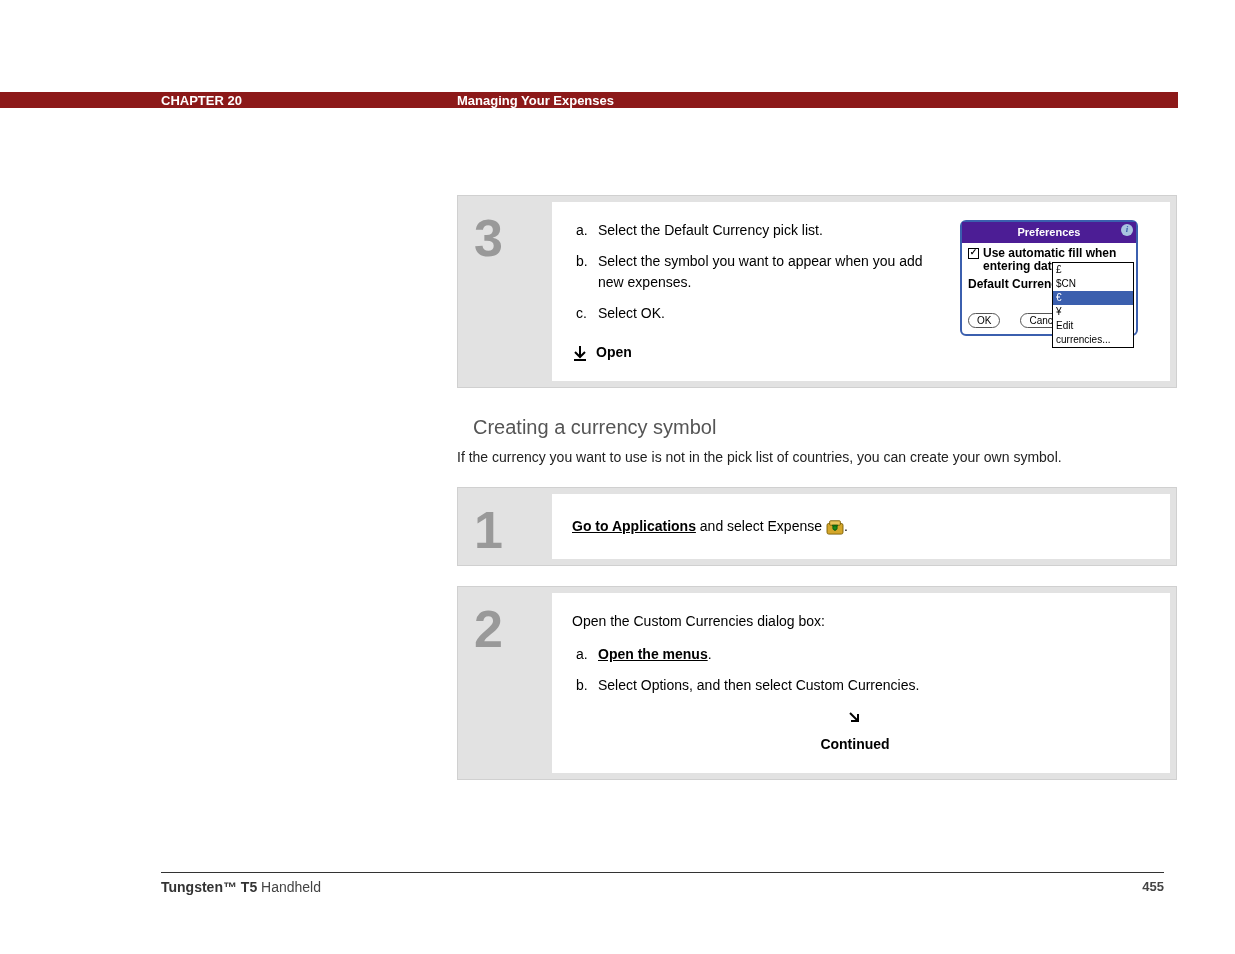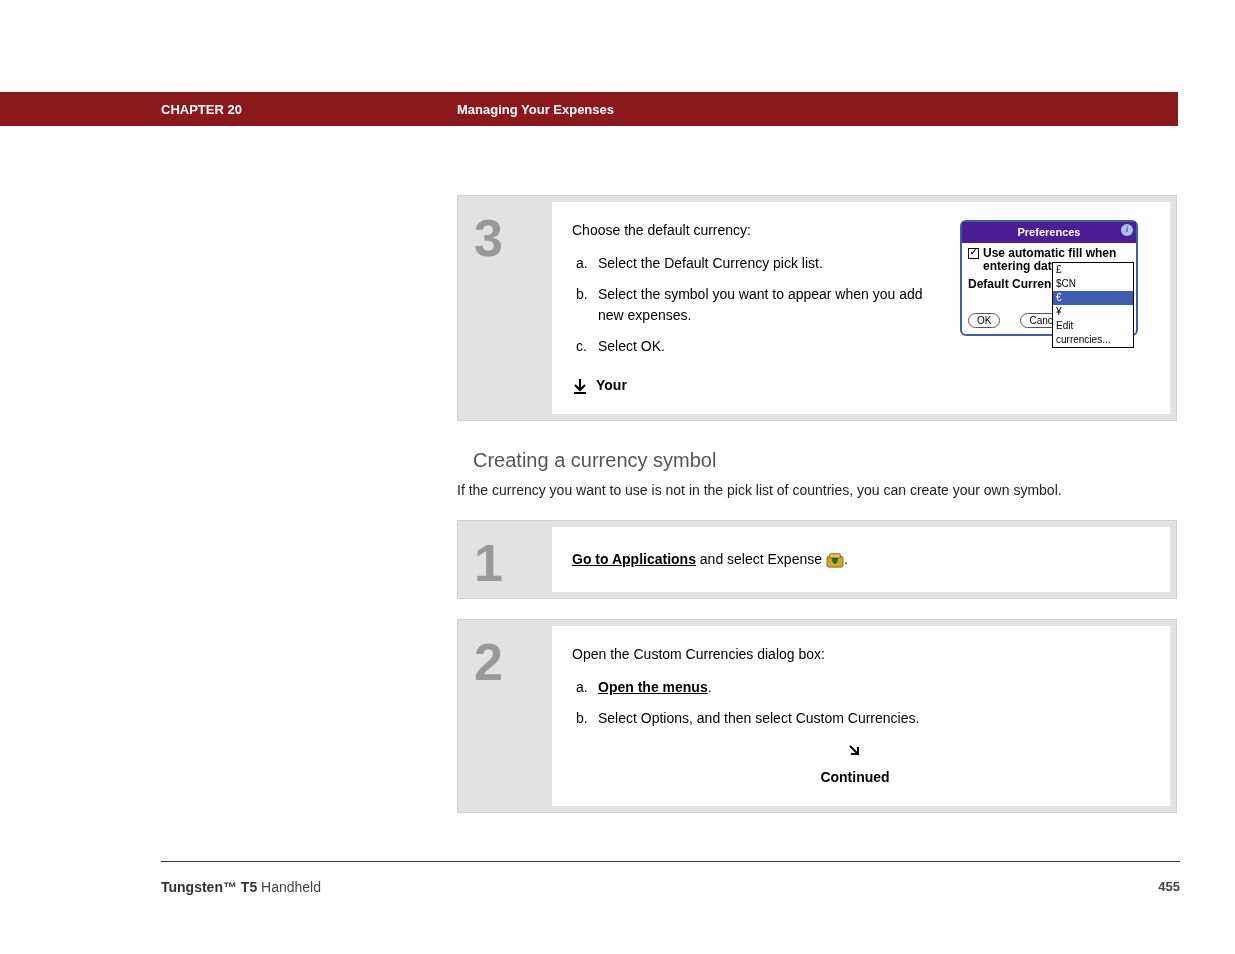"CHAPTER 20" .header-bar { height: 34px -> 16px }
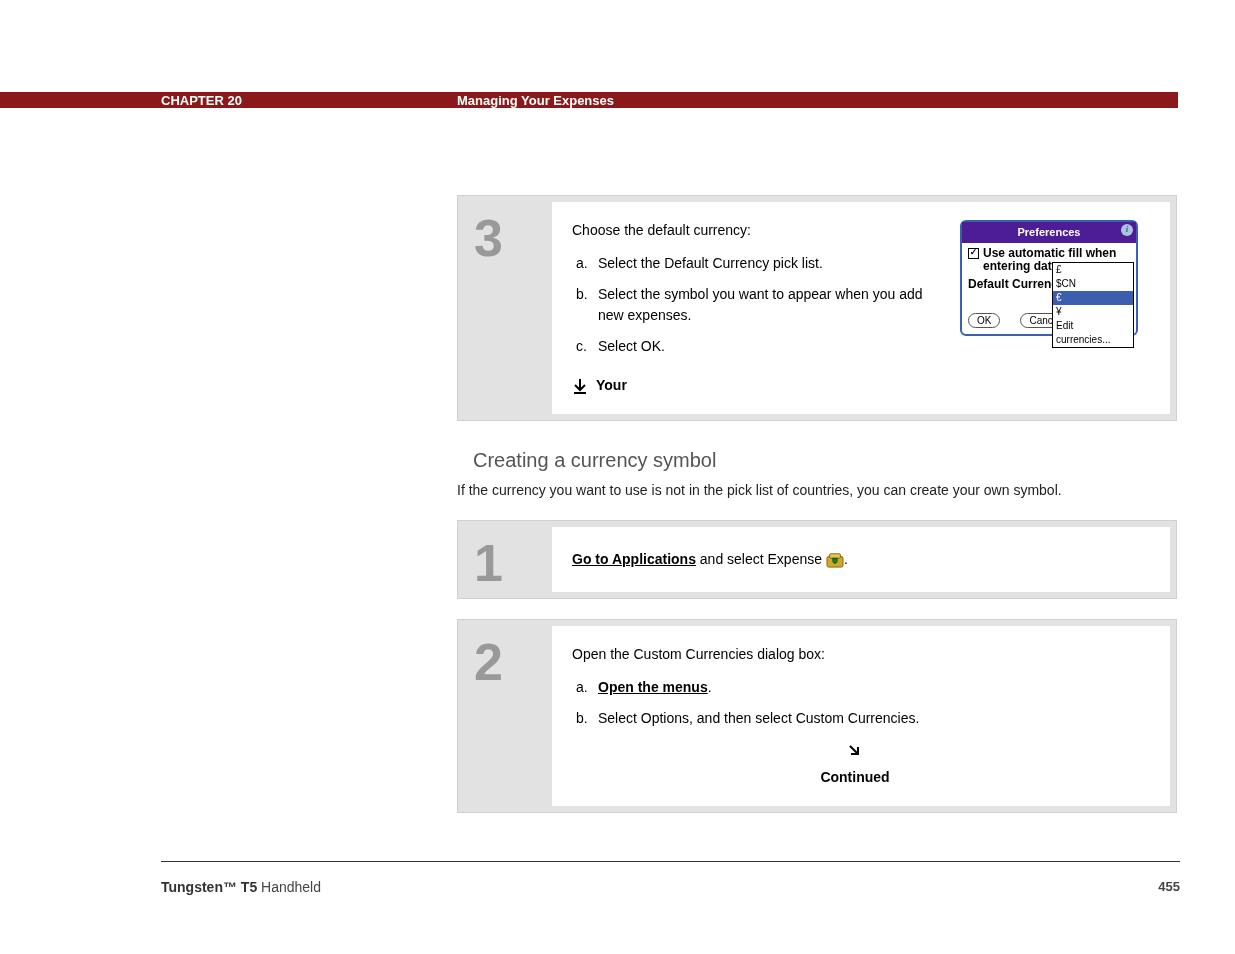"Choose the default currency:" p { html: <p>Choose the default currency:</p> -> none }
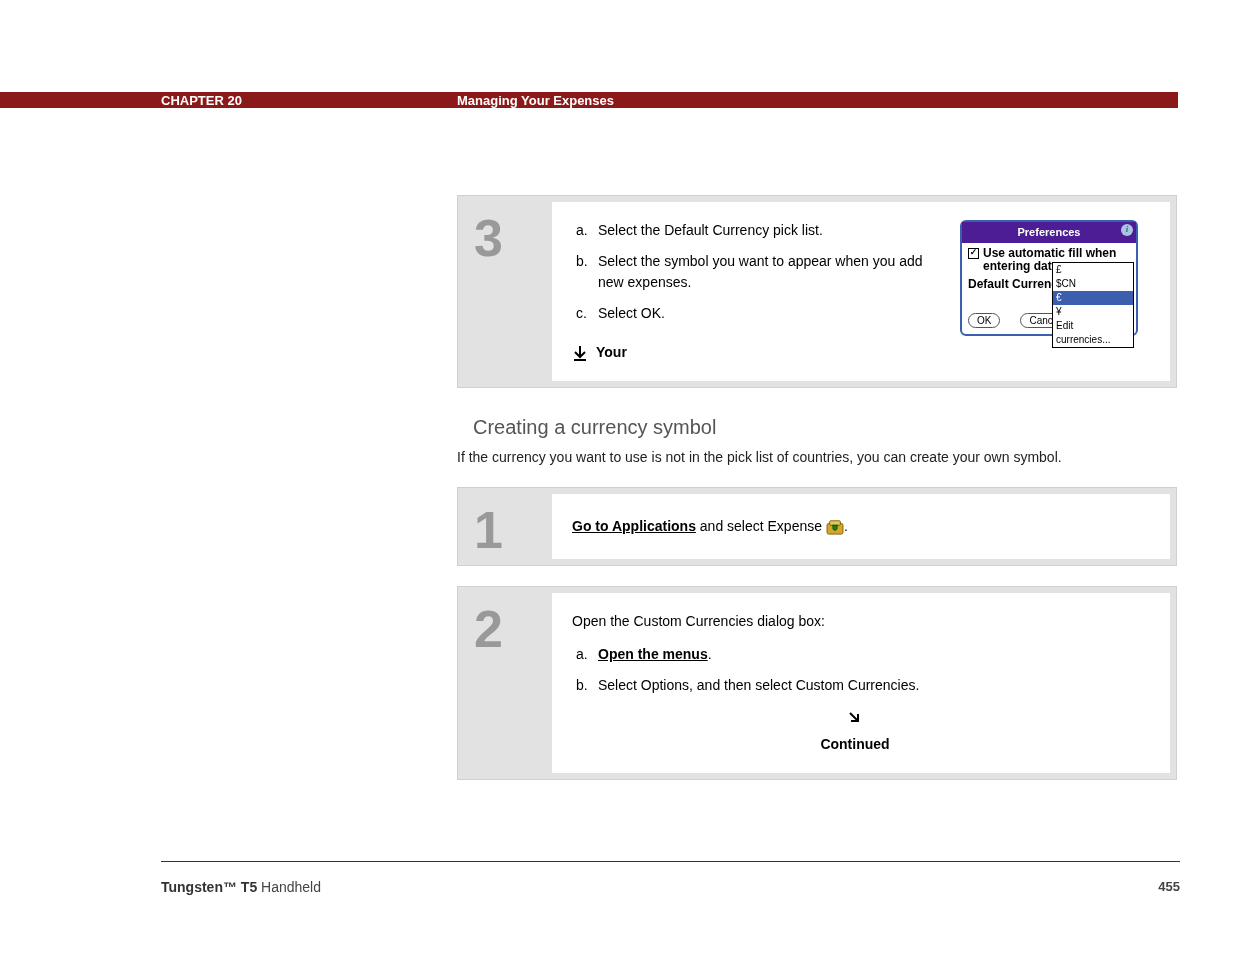"Your" span { text: Your -> Open }
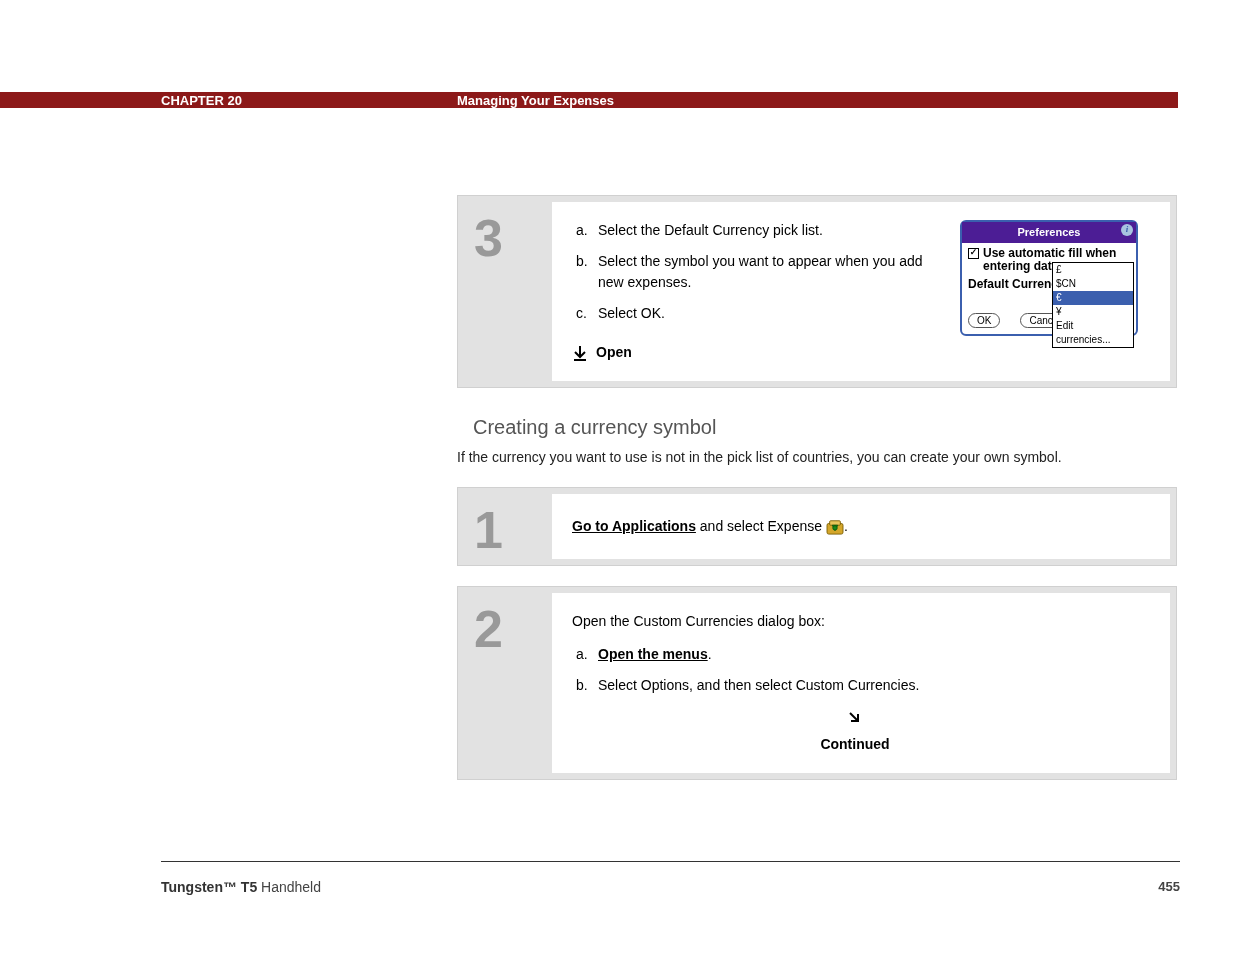"Tungsten™ T5 Handheld" .footer { padding-top: 17px -> 6px; right: 55px -> 71px }
